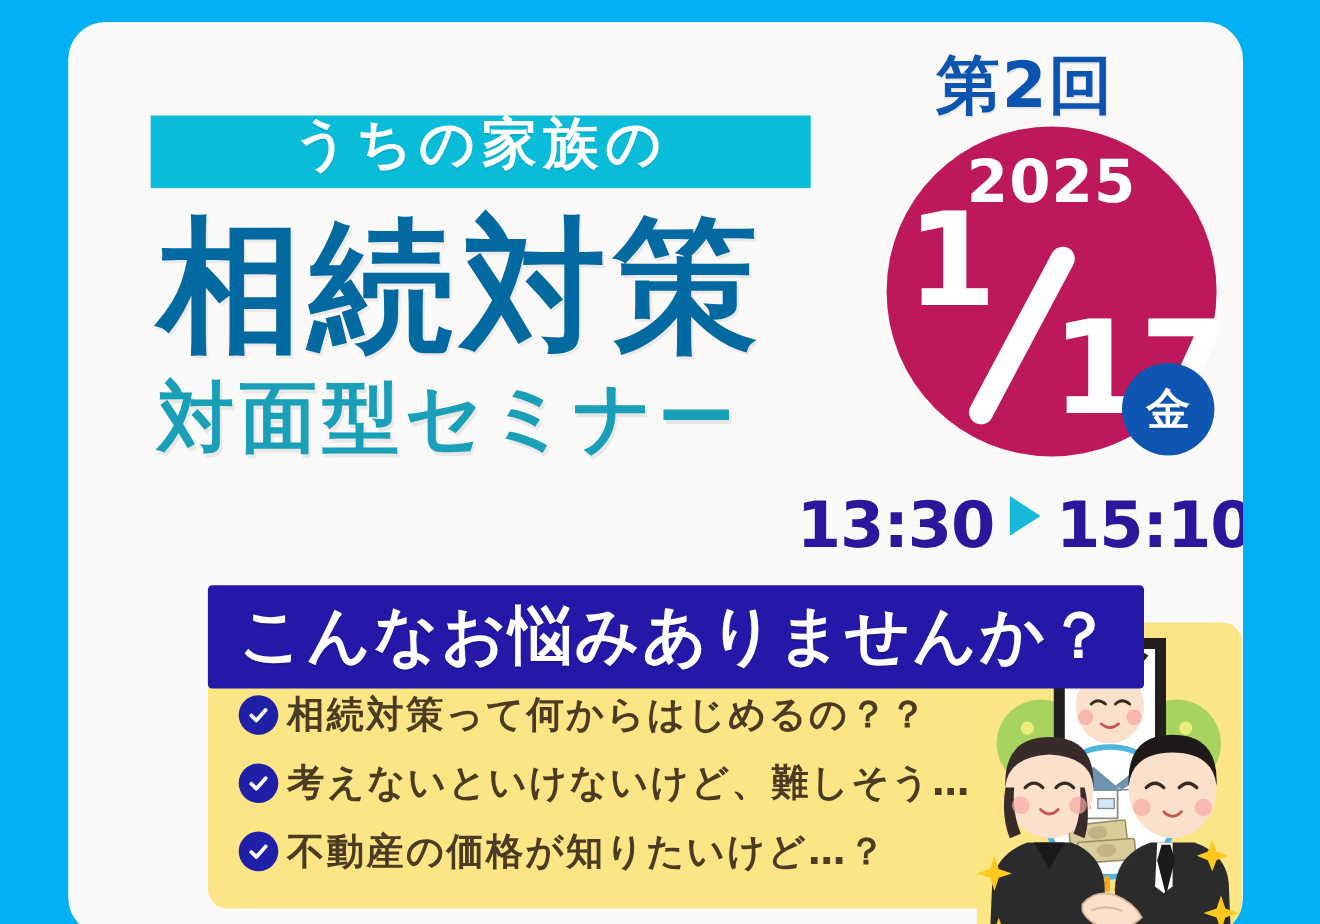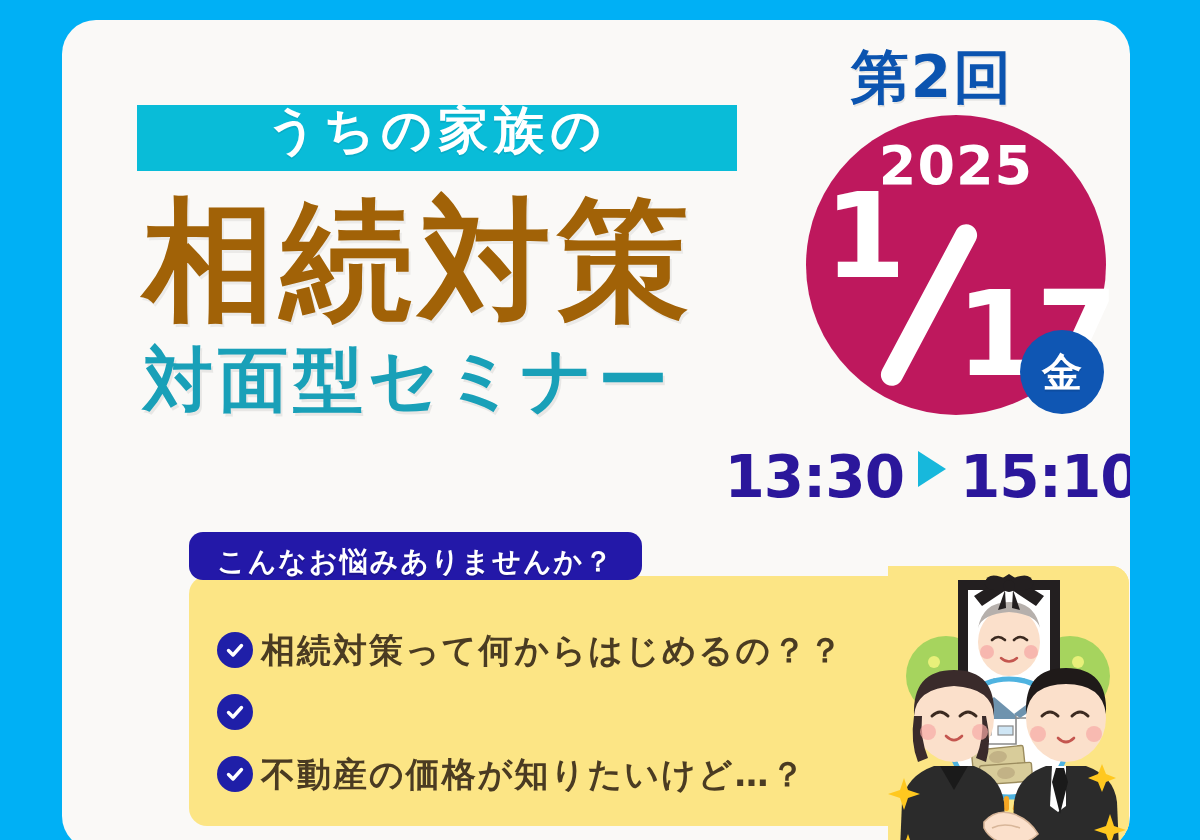"相続対策" #main-title { color: #a16207 -> #0369a1 }
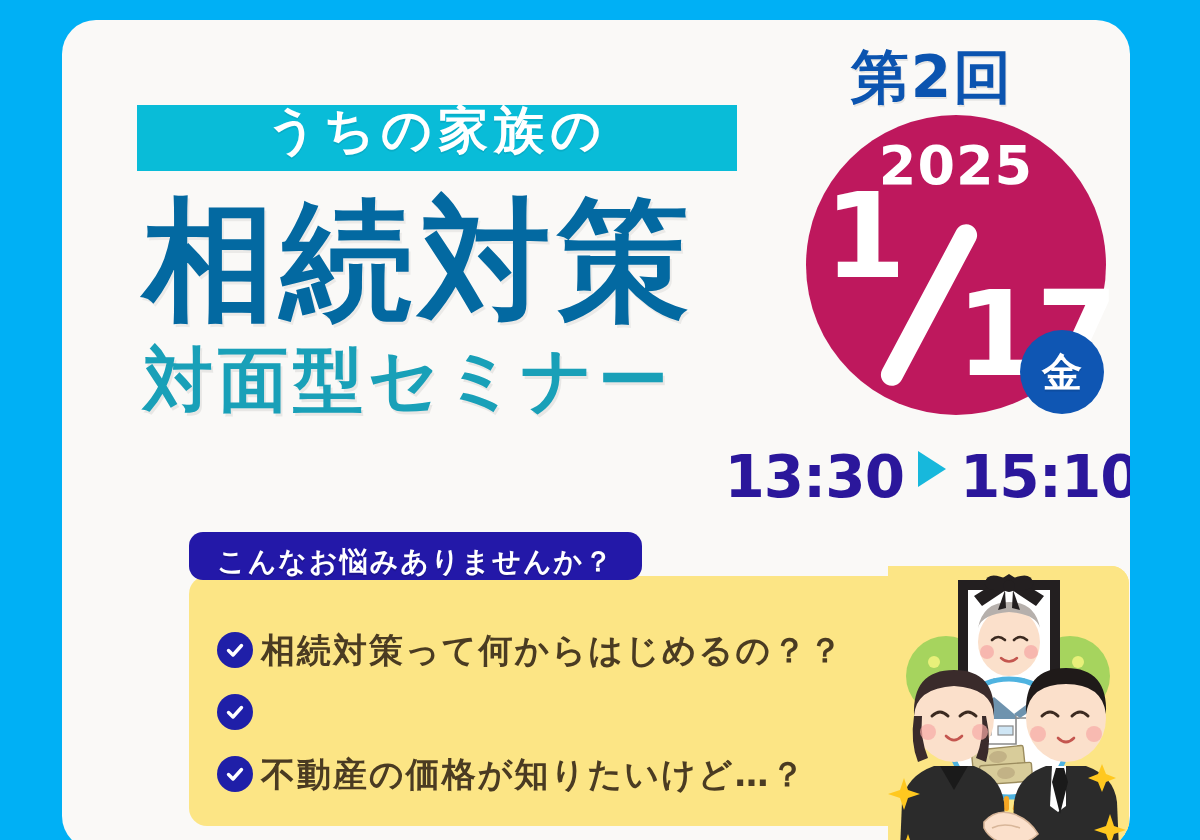"こんなお悩みありませんか？" #problems-pill { border-radius: 14px -> 4px; font-size: 28px -> 58px; padding: 16px 28px 4px -> 16px 28px 20px }
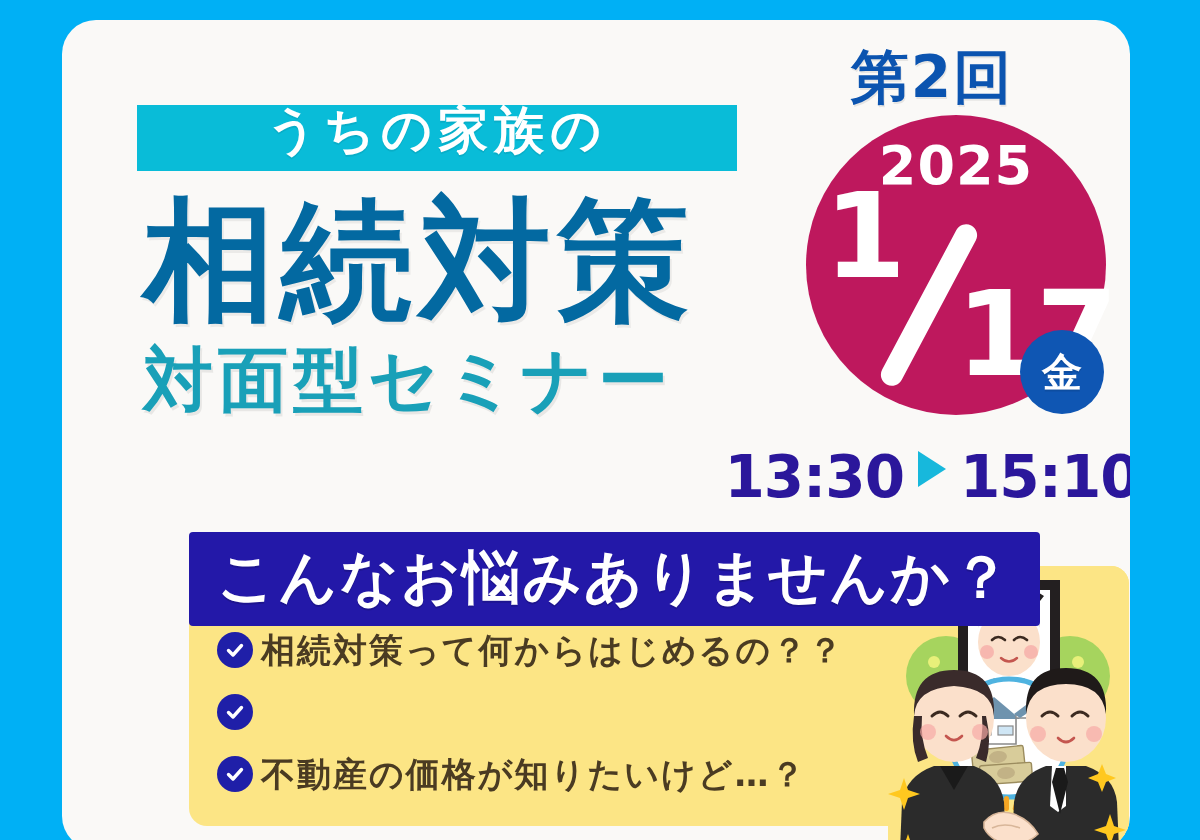"考えないといけないけど、難しそう…" span.problem-text { html: none -> <span>考えないといけないけど、難しそう…</span> }
